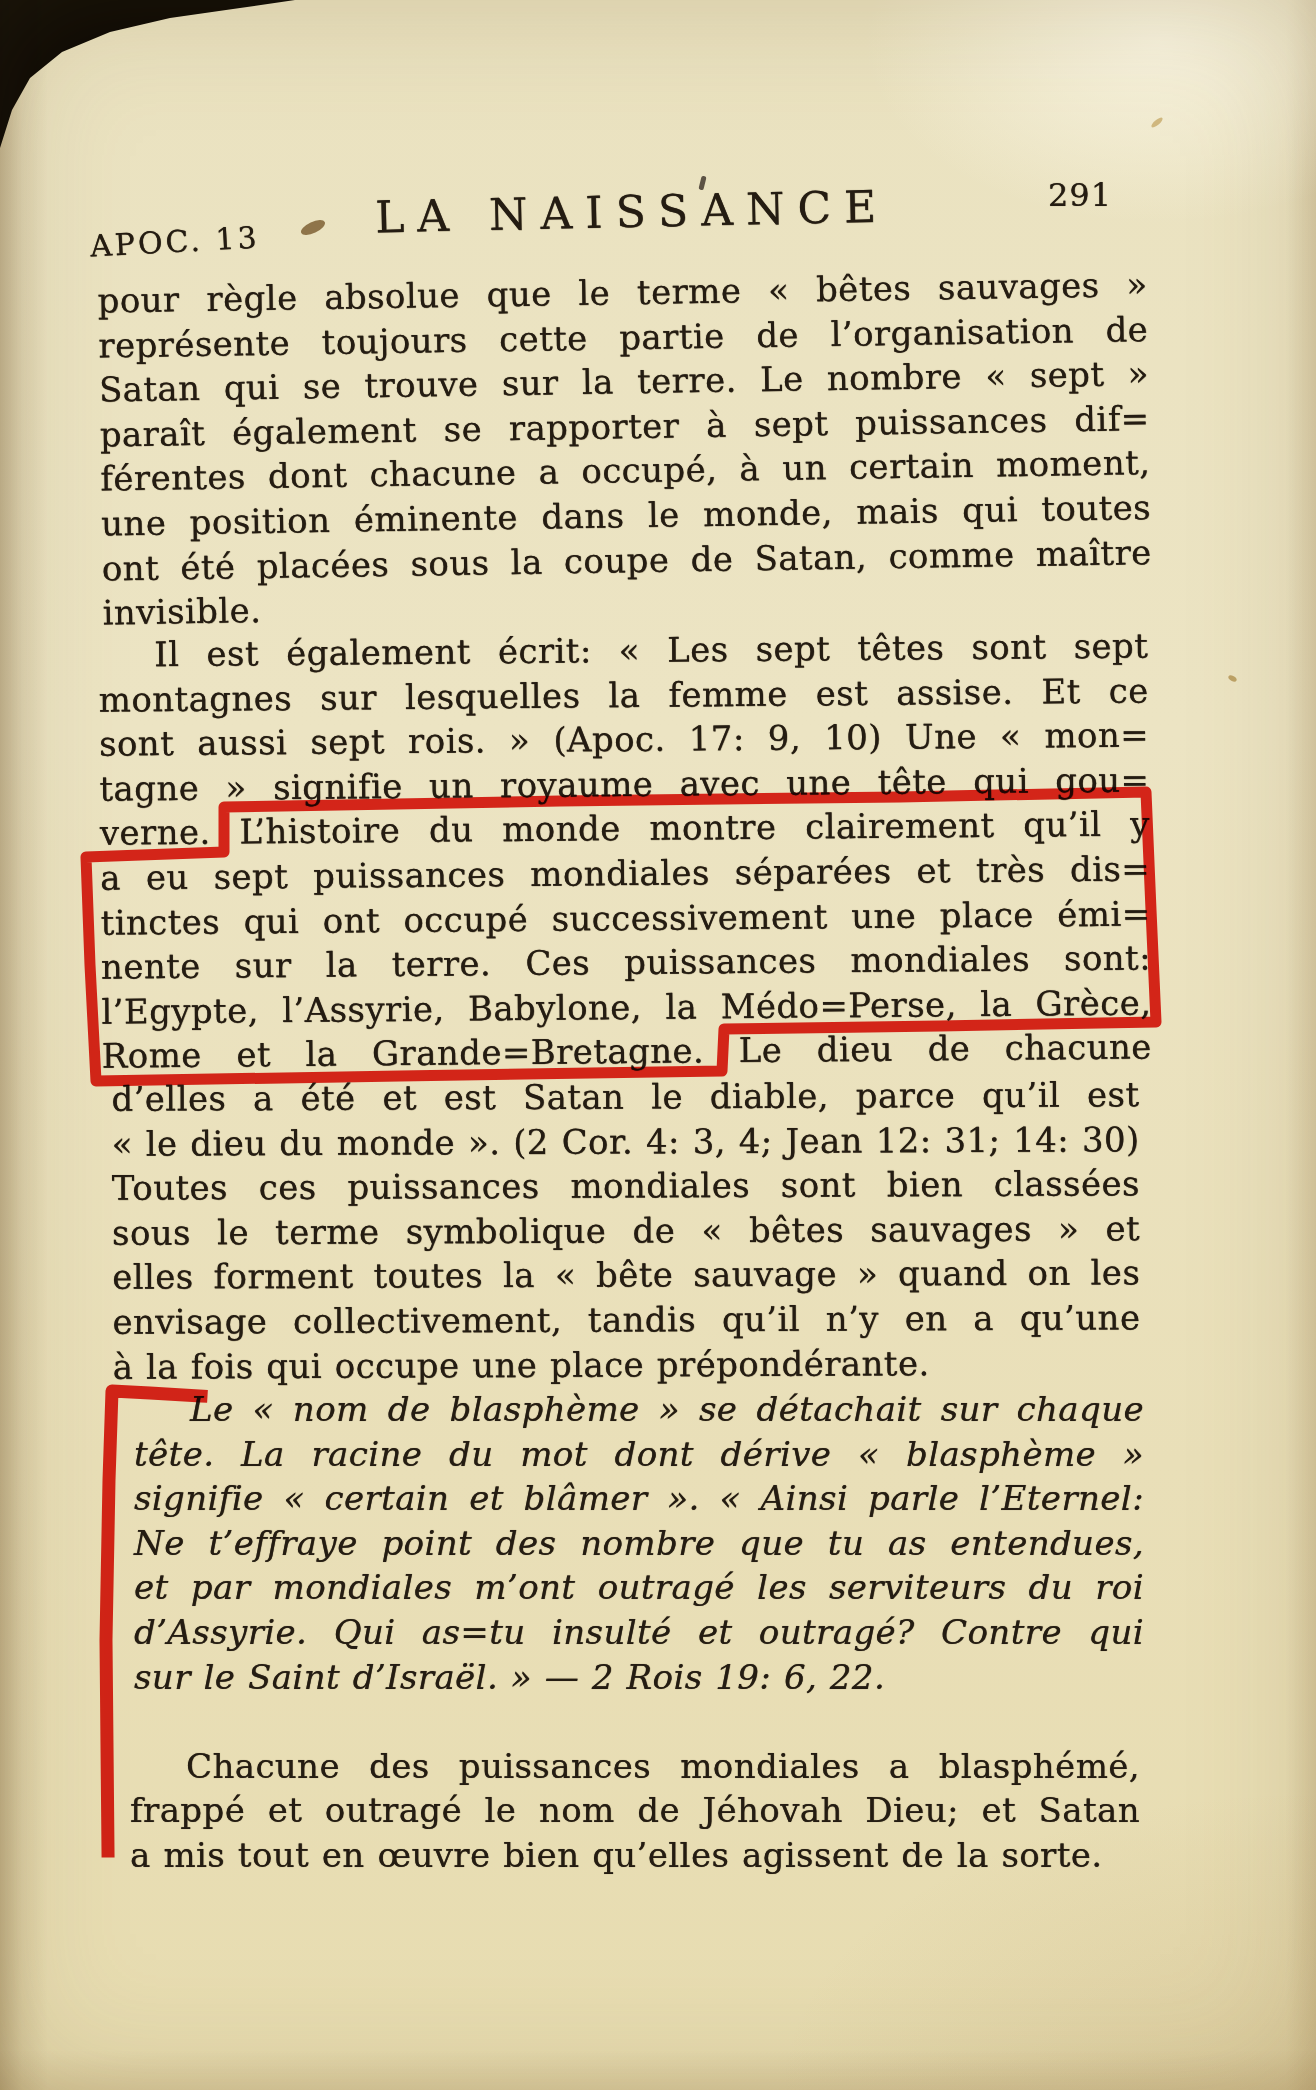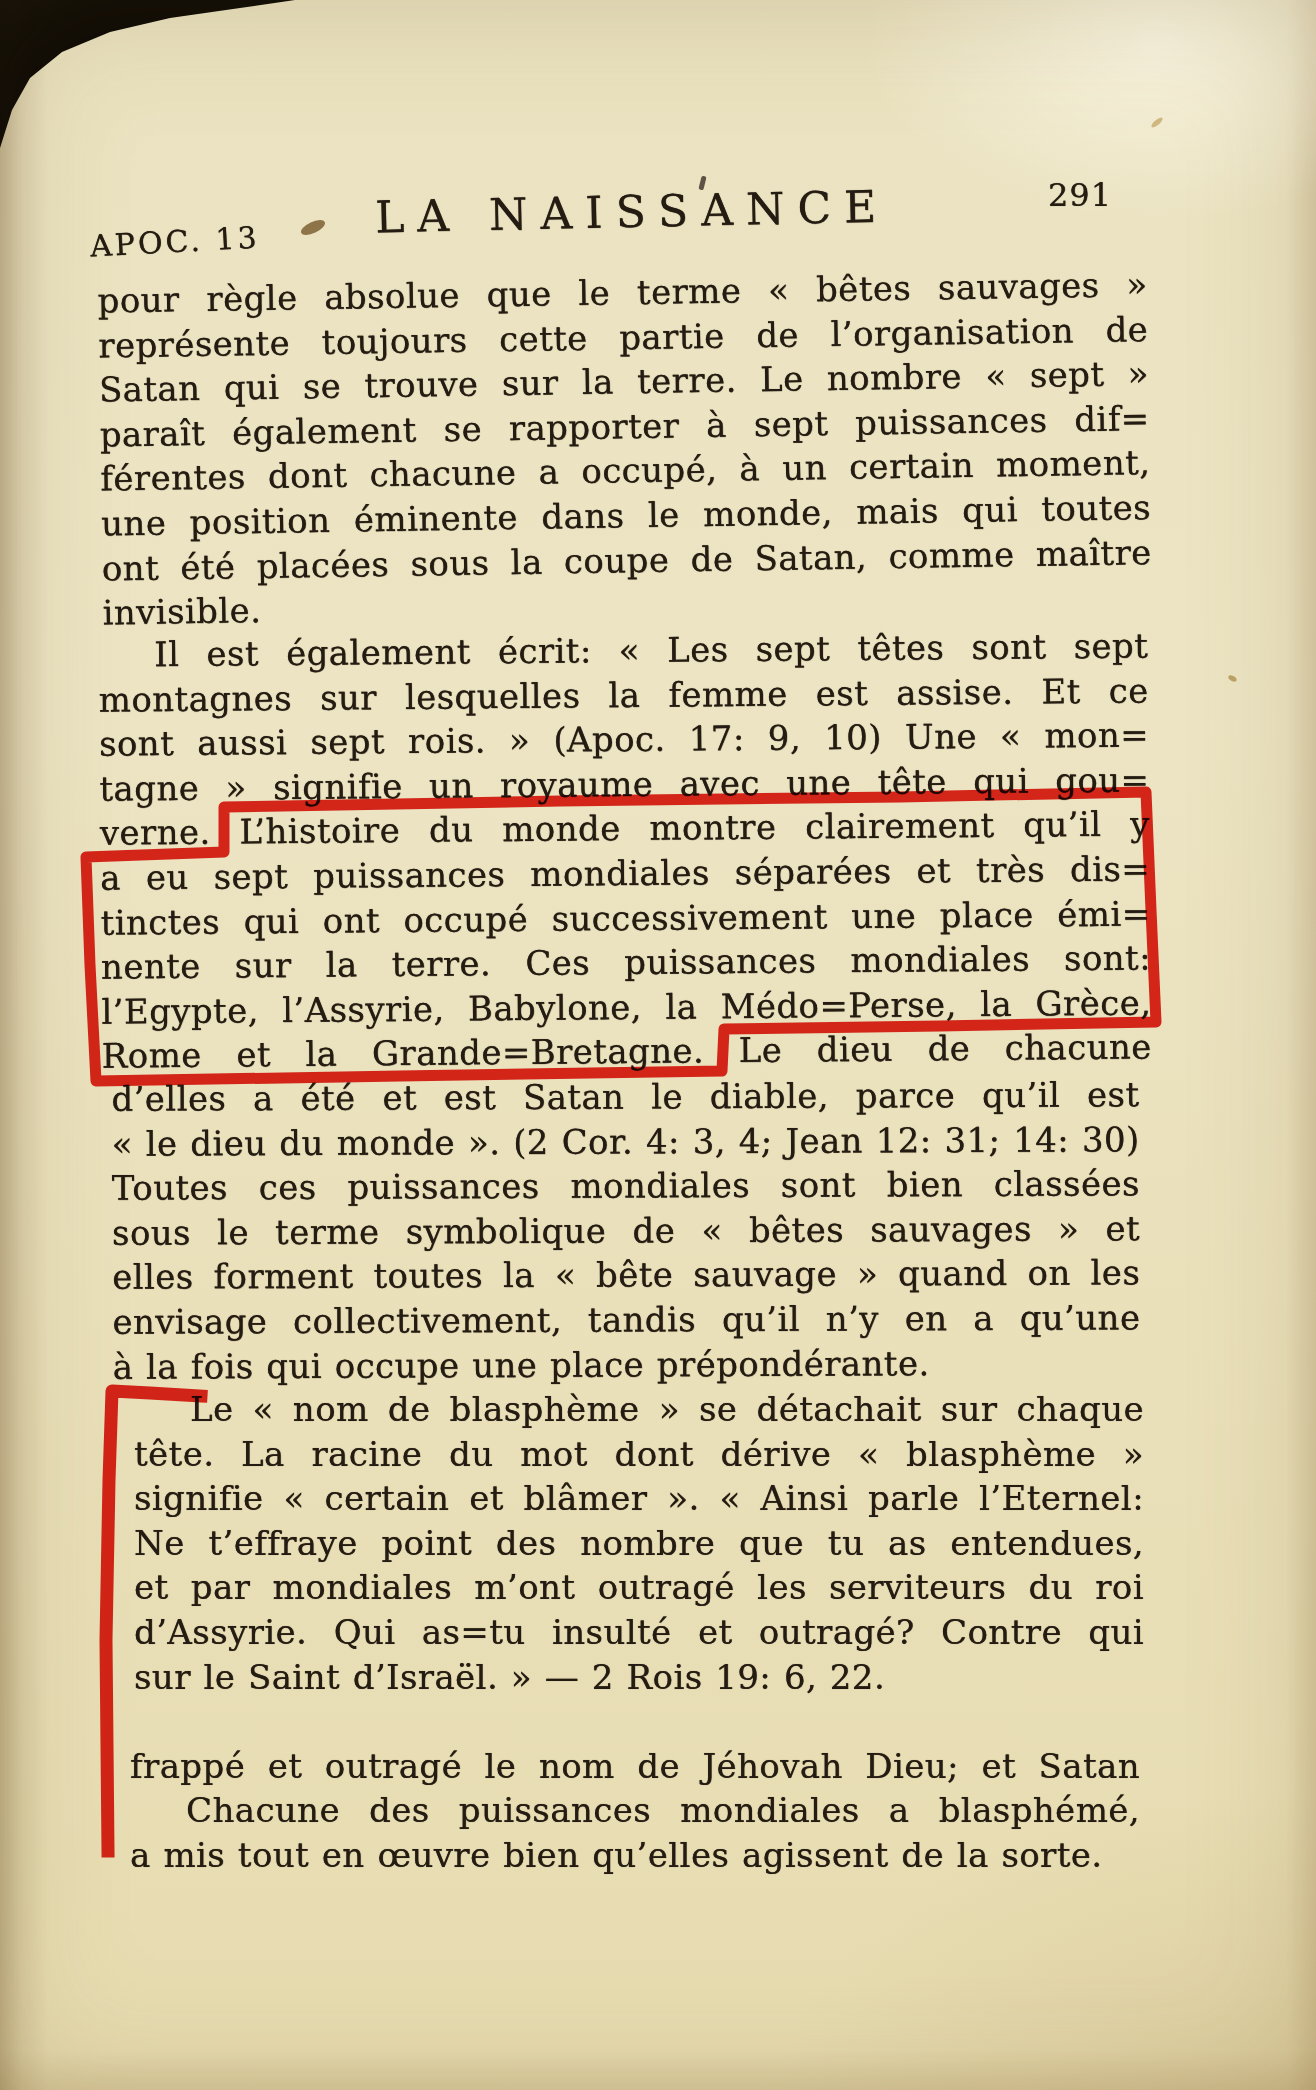"Le « nom de blasphème" .blkC { font-style: none -> italic }
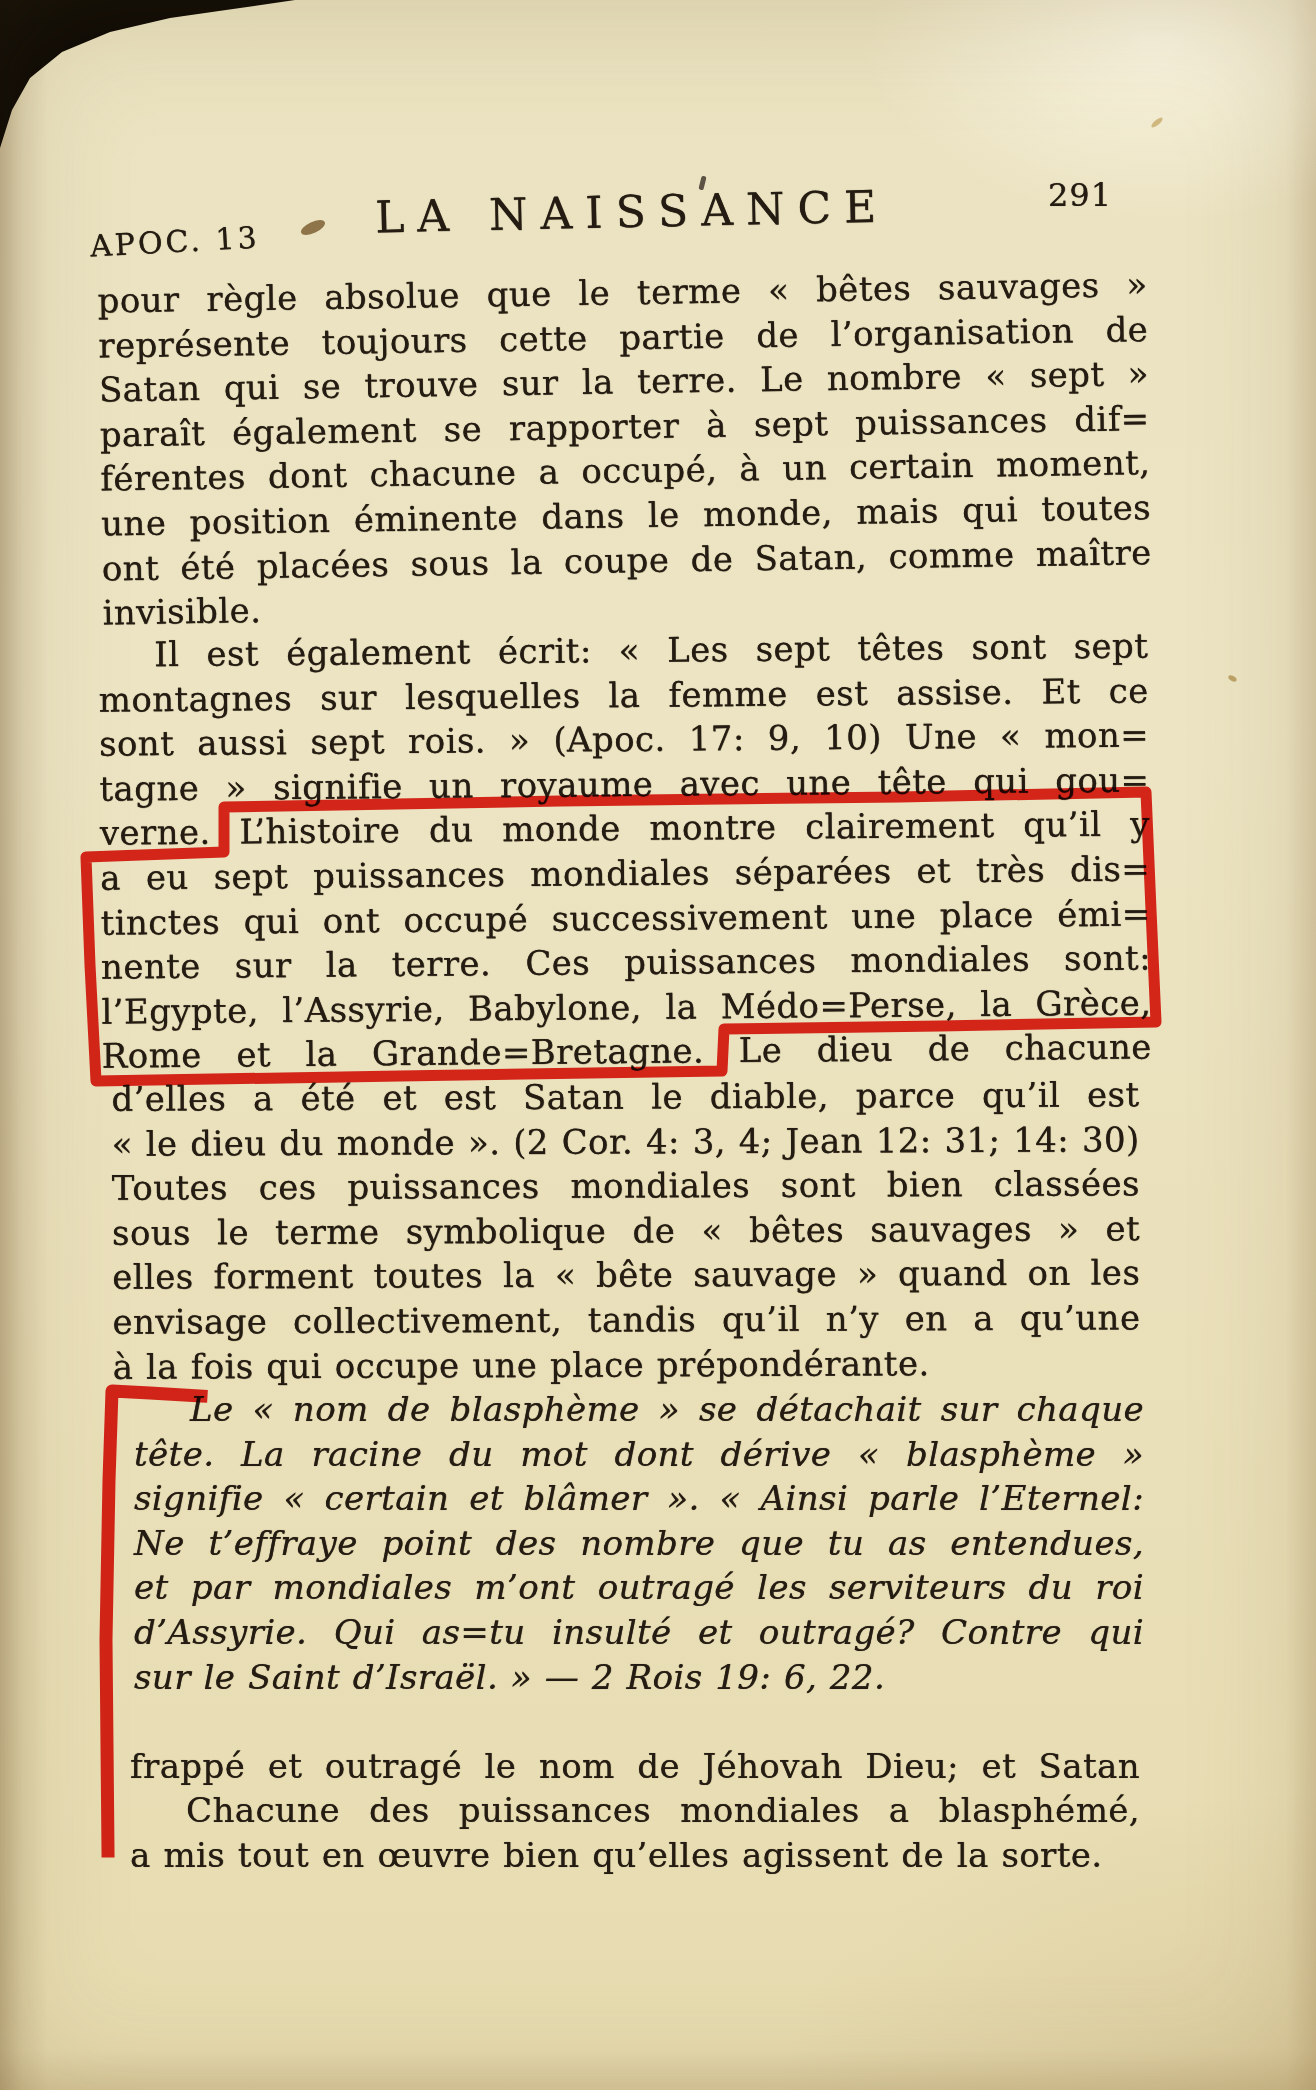"frappé et outragé le nom" div.line { order: before "Chacune des puissances mondiales a" -> after "Chacune des puissances mondiales a" }
